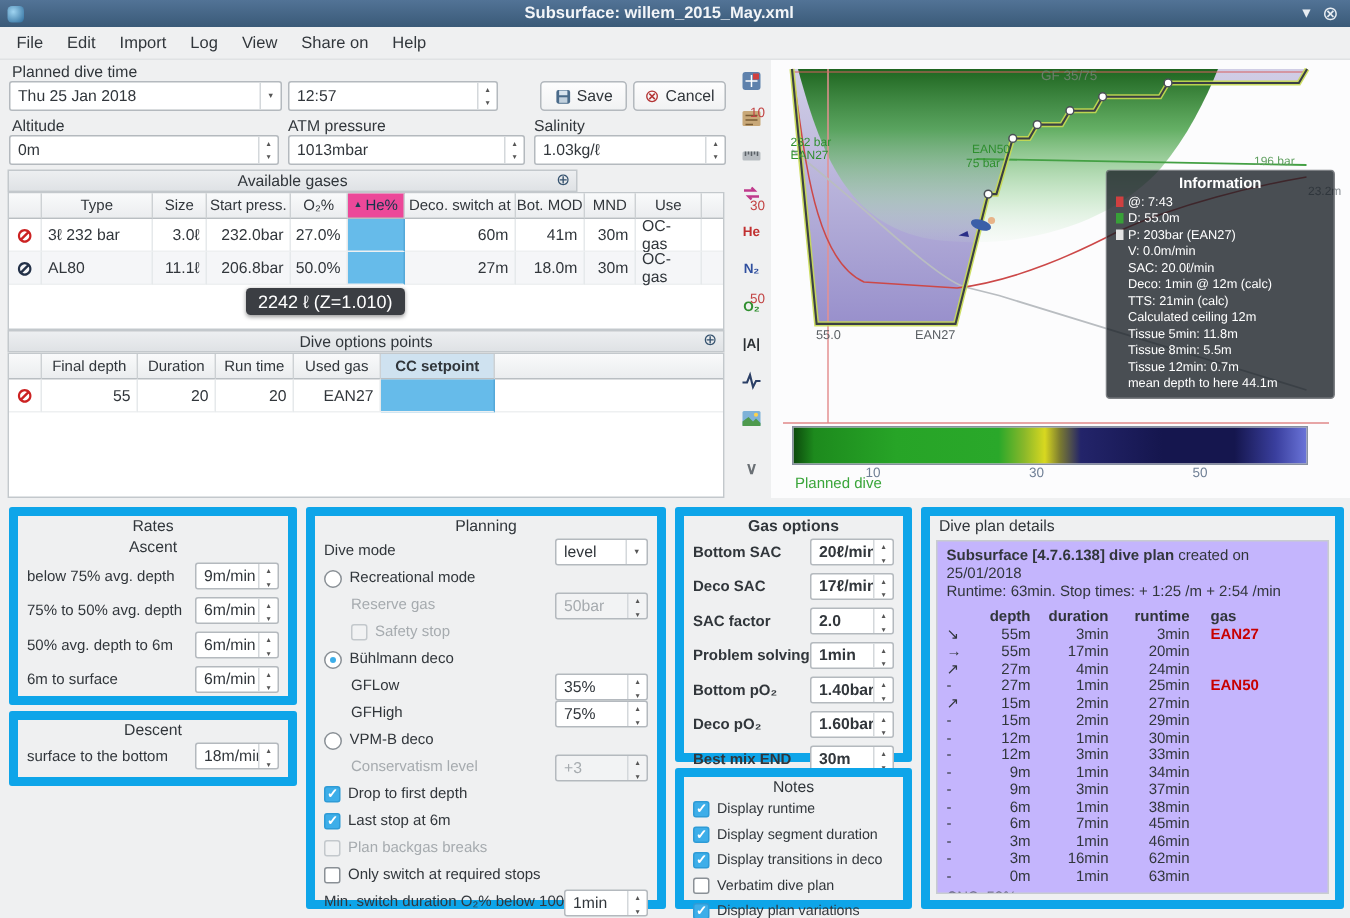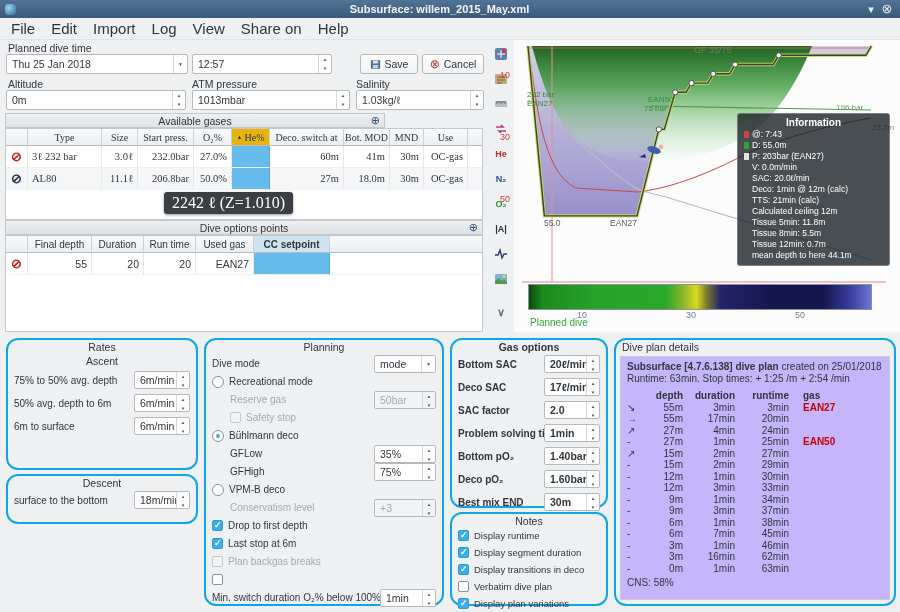"File" .menu-item { font-size: 15px -> 11px }
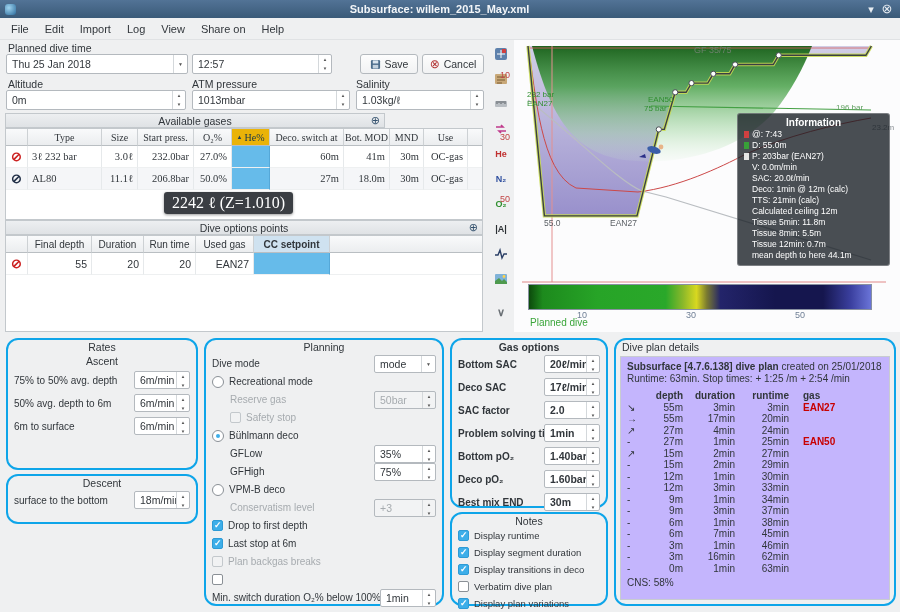"Type" #gases-table { font-family: Liberation Serif, serif -> none }
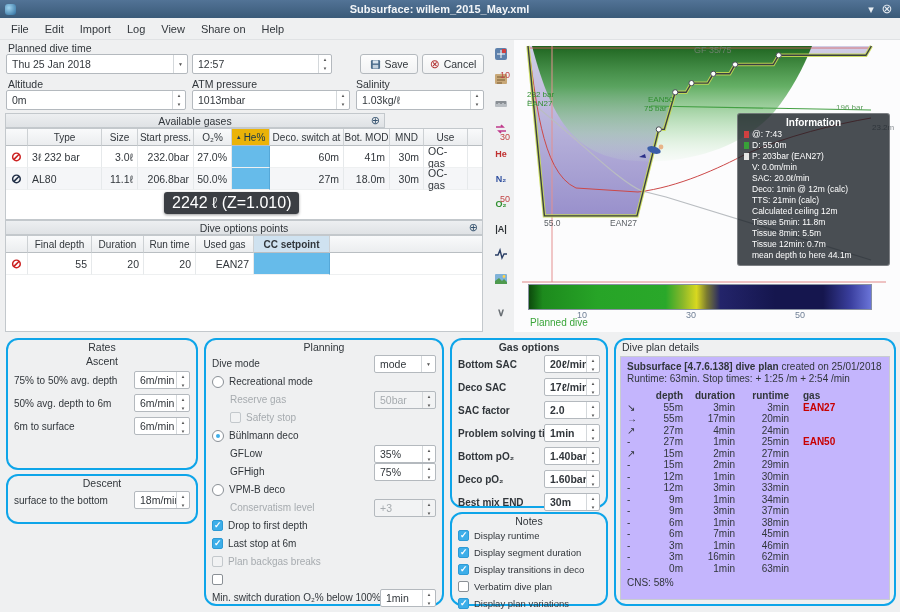"He%" .th.hl { background: #eab308 -> #ec4899 }
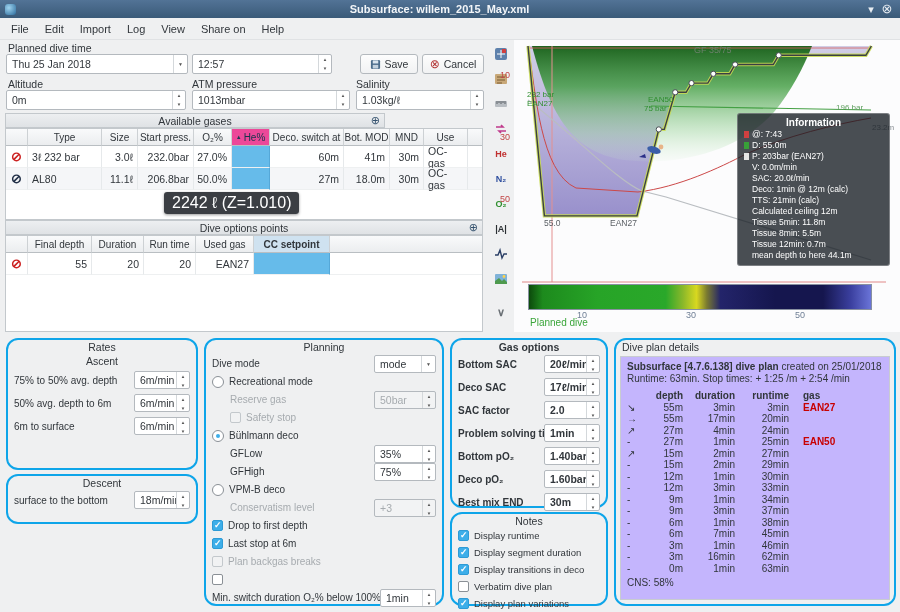"2242 ℓ (Z=1.010)" .tooltip { font-size: 16px -> 12px }
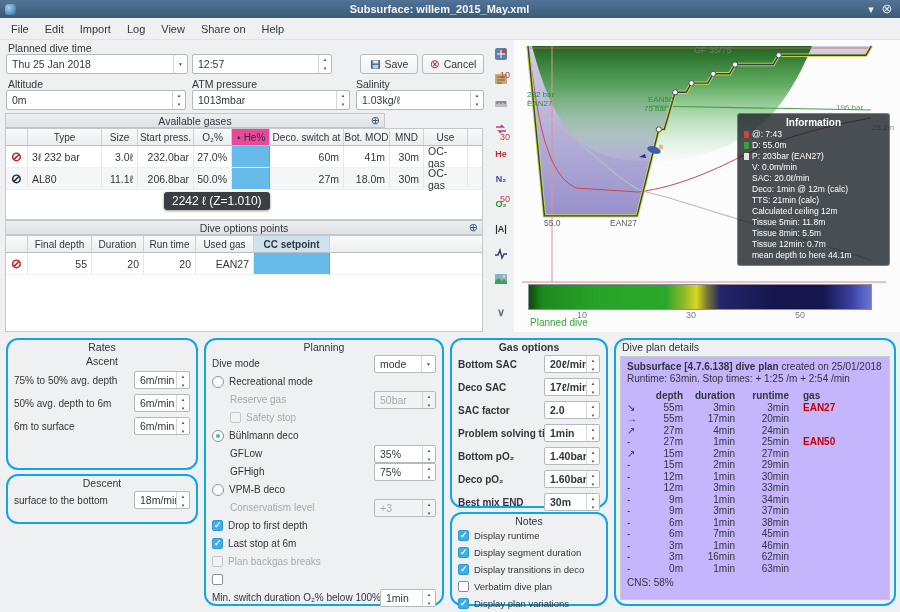"Rates" .gbox { border: 2px solid #0ea5e9 -> 6px solid #0ea5e9; border-radius: 12px -> 2px }
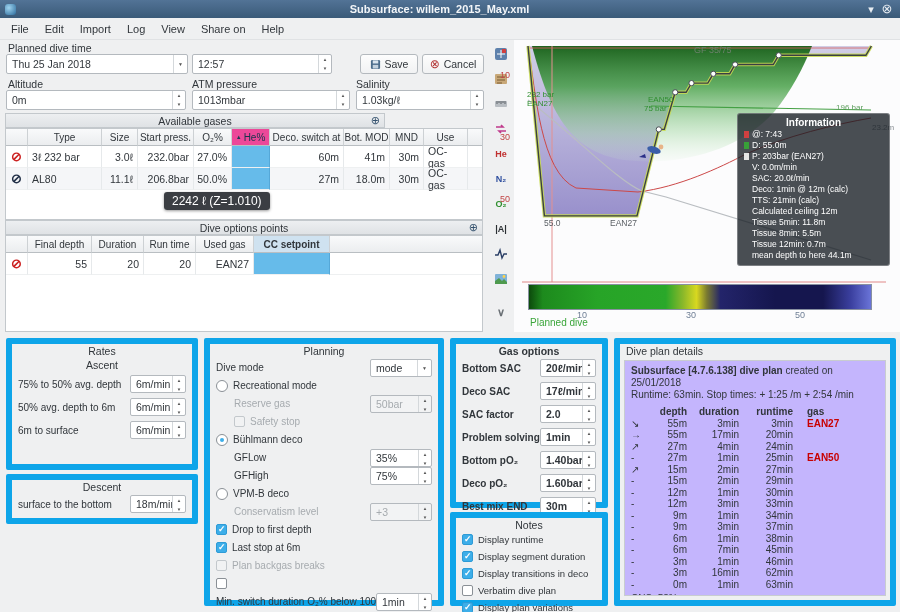"mode" span.v { text: mode -> level }
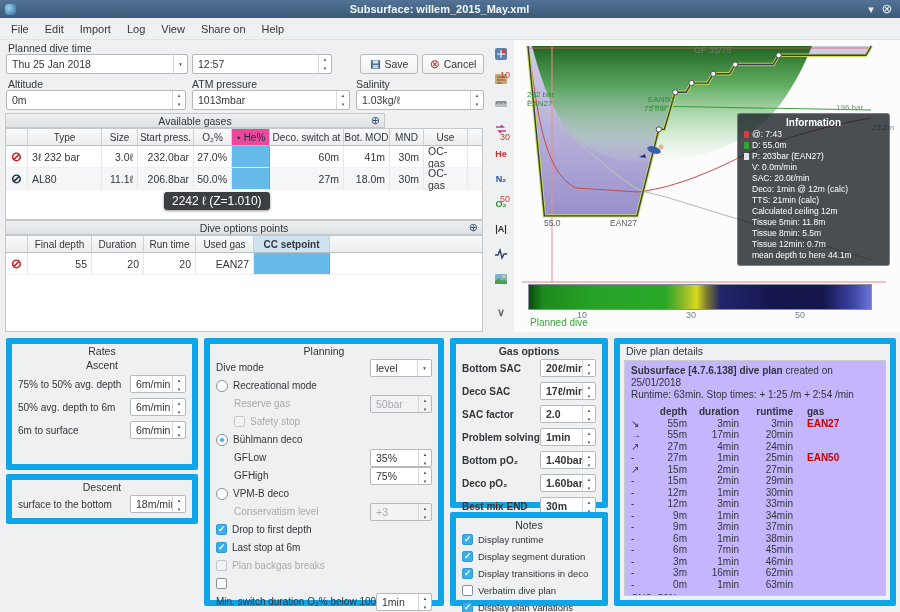"below 75% avg. depth" div.frow { html: none -> <div> <span>below 75% avg. depth</span> <span> <span>9m/min</span> <span> <i>▲</i> <i>▼</i> </span> </span> </div> }
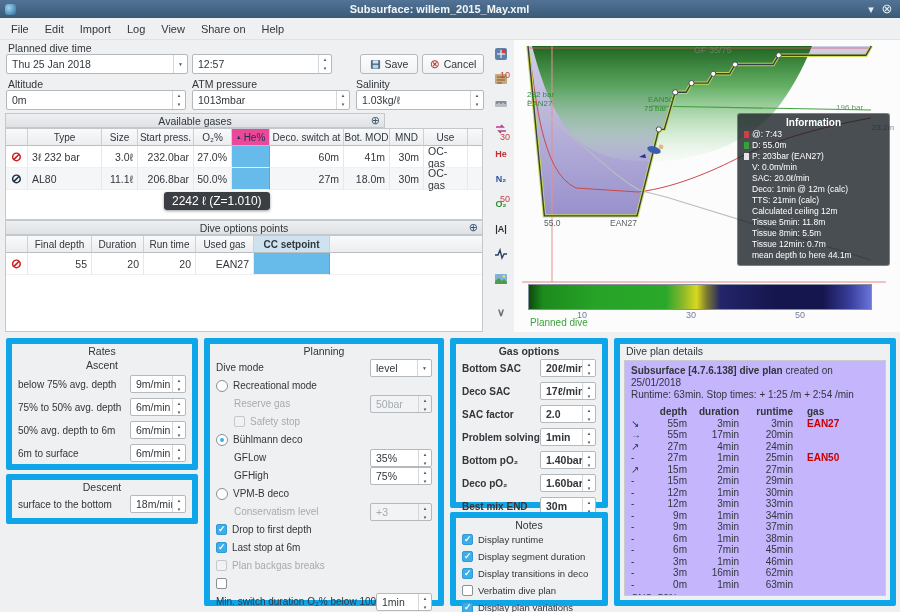"Only switch at required stops" span.lab { html: none -> <span>Only switch at required stops</span> }
